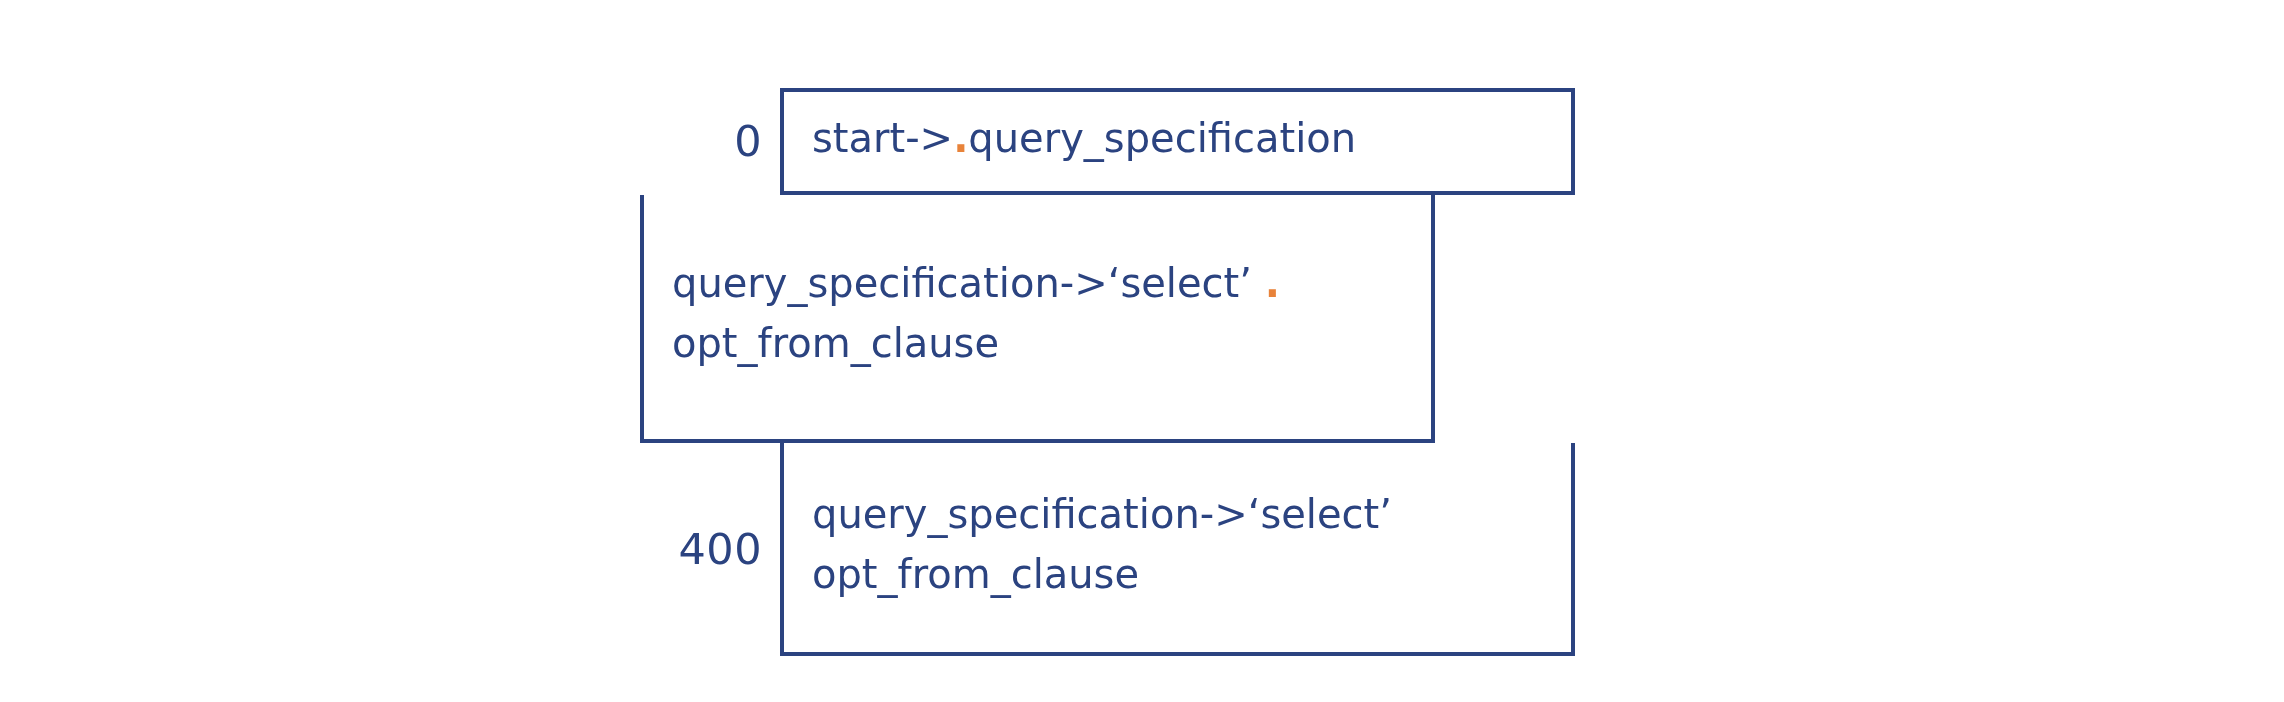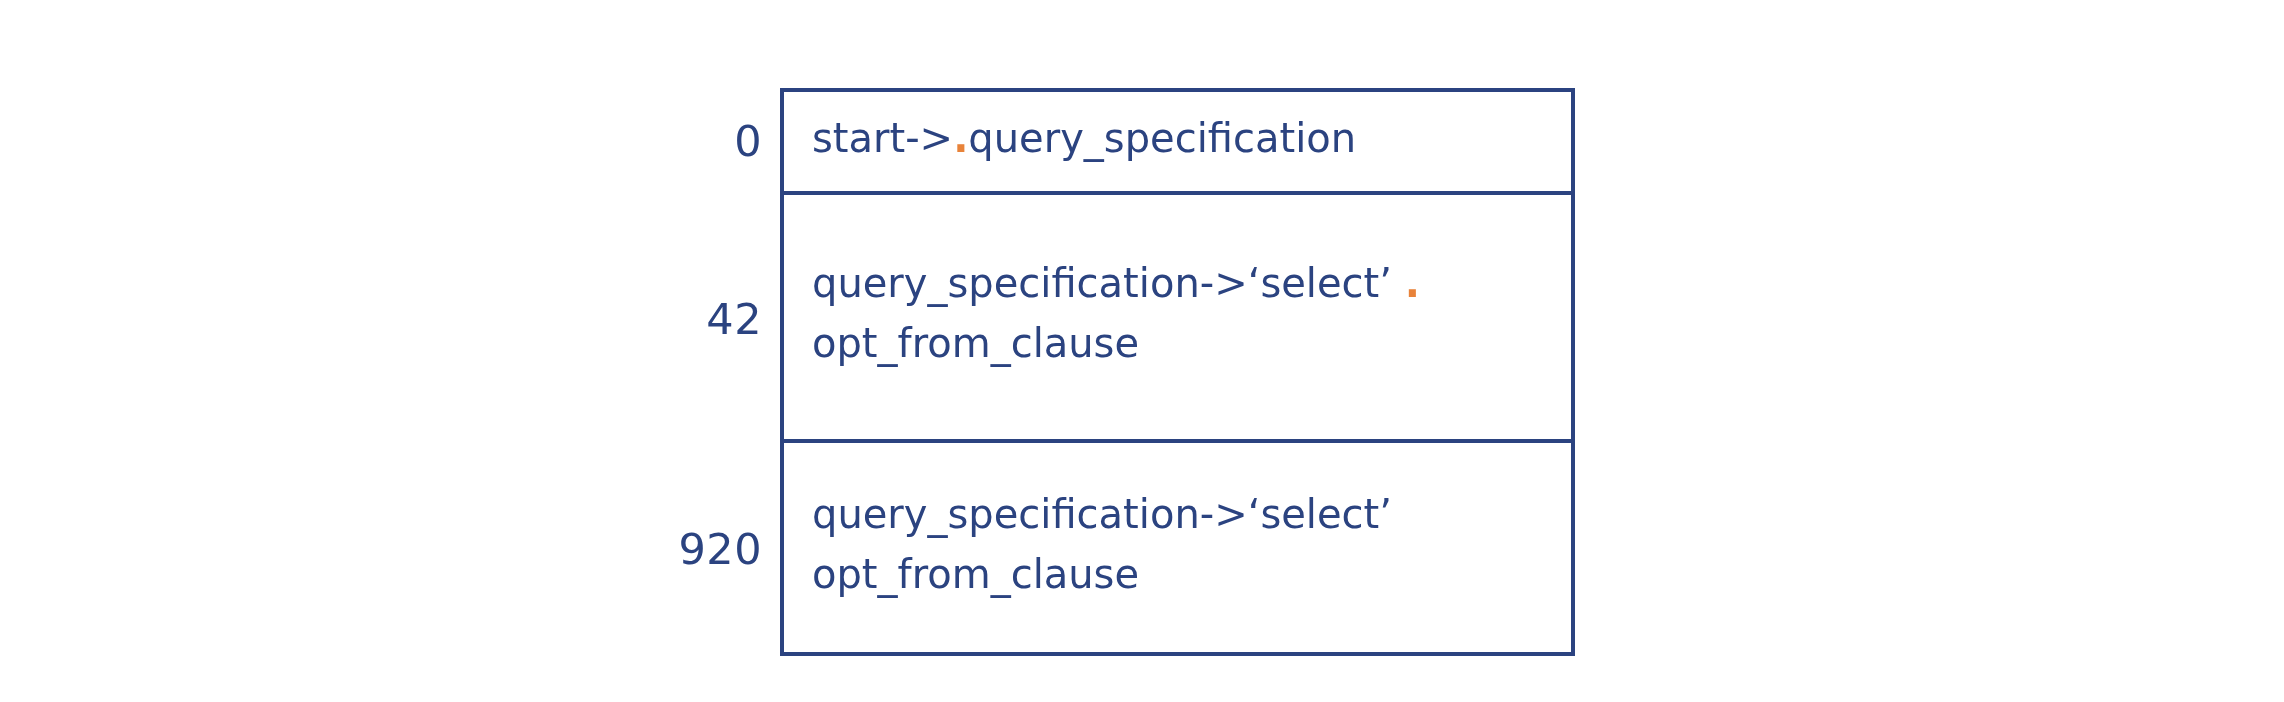"42" div.state-number { html: <div>42</div> -> none }
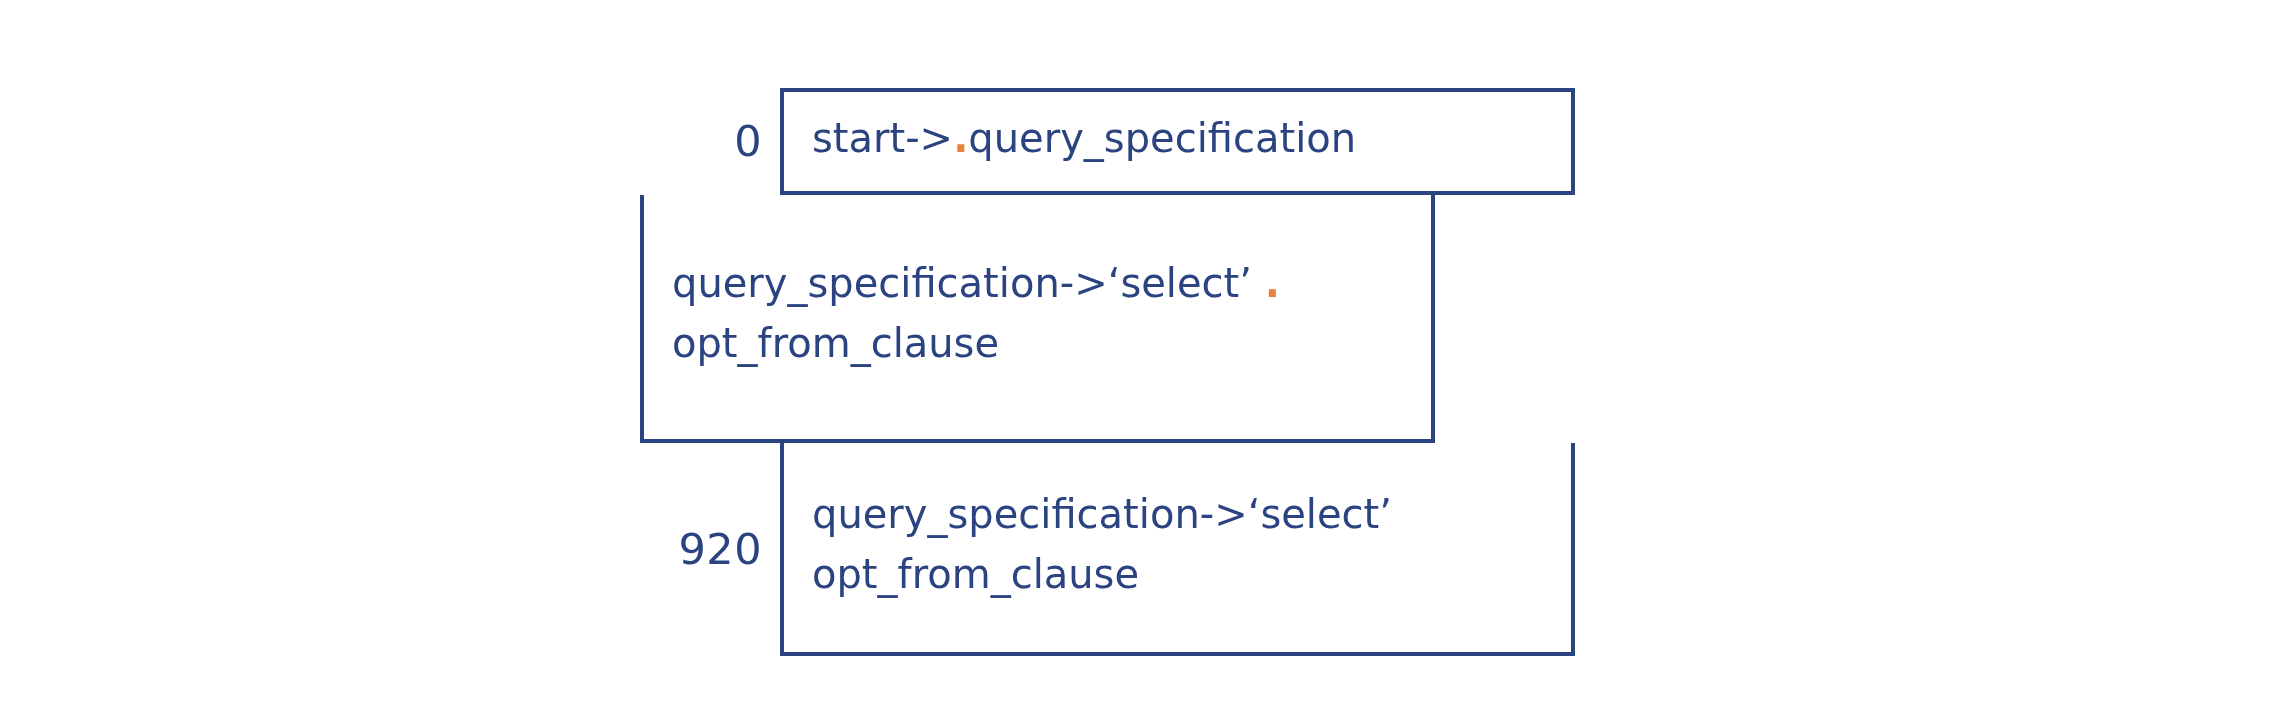"920" div.state-number { text: 920 -> 400 }
